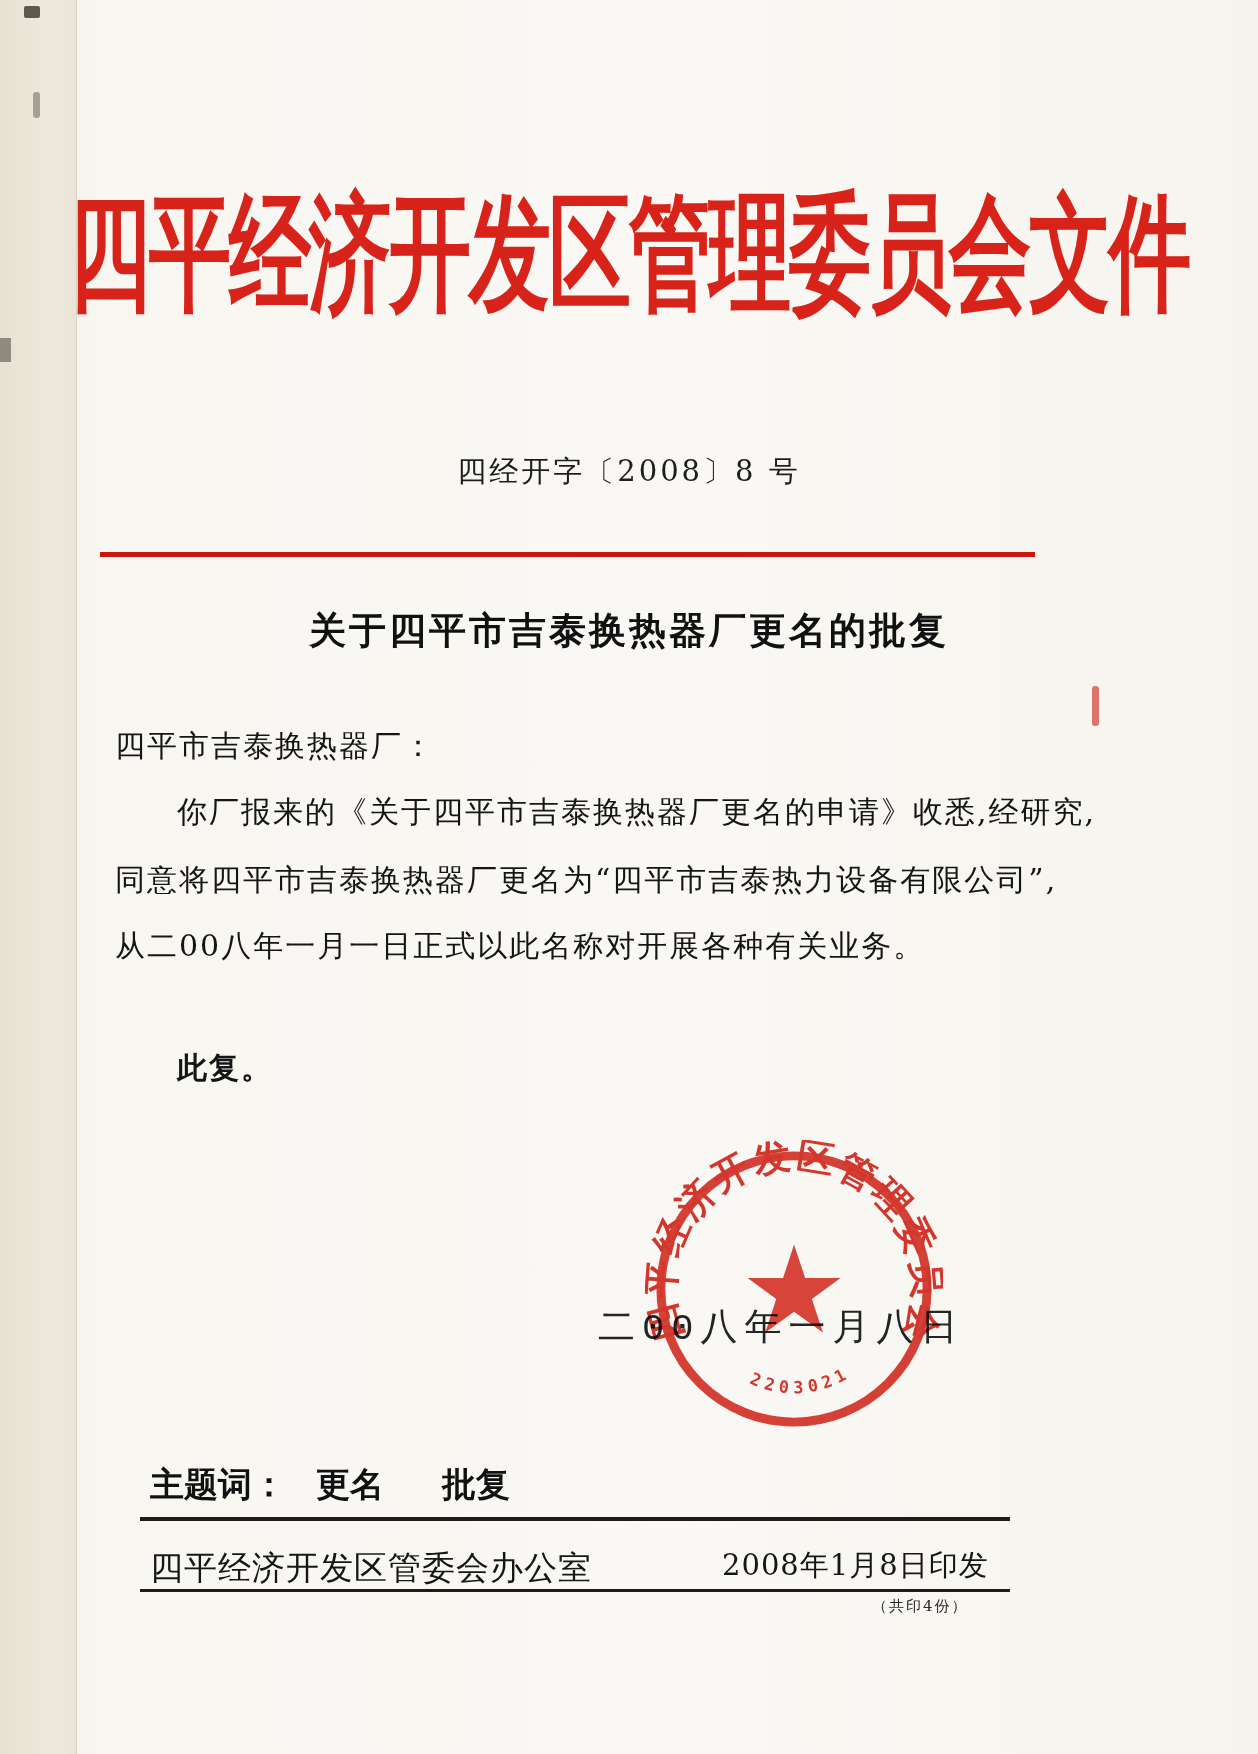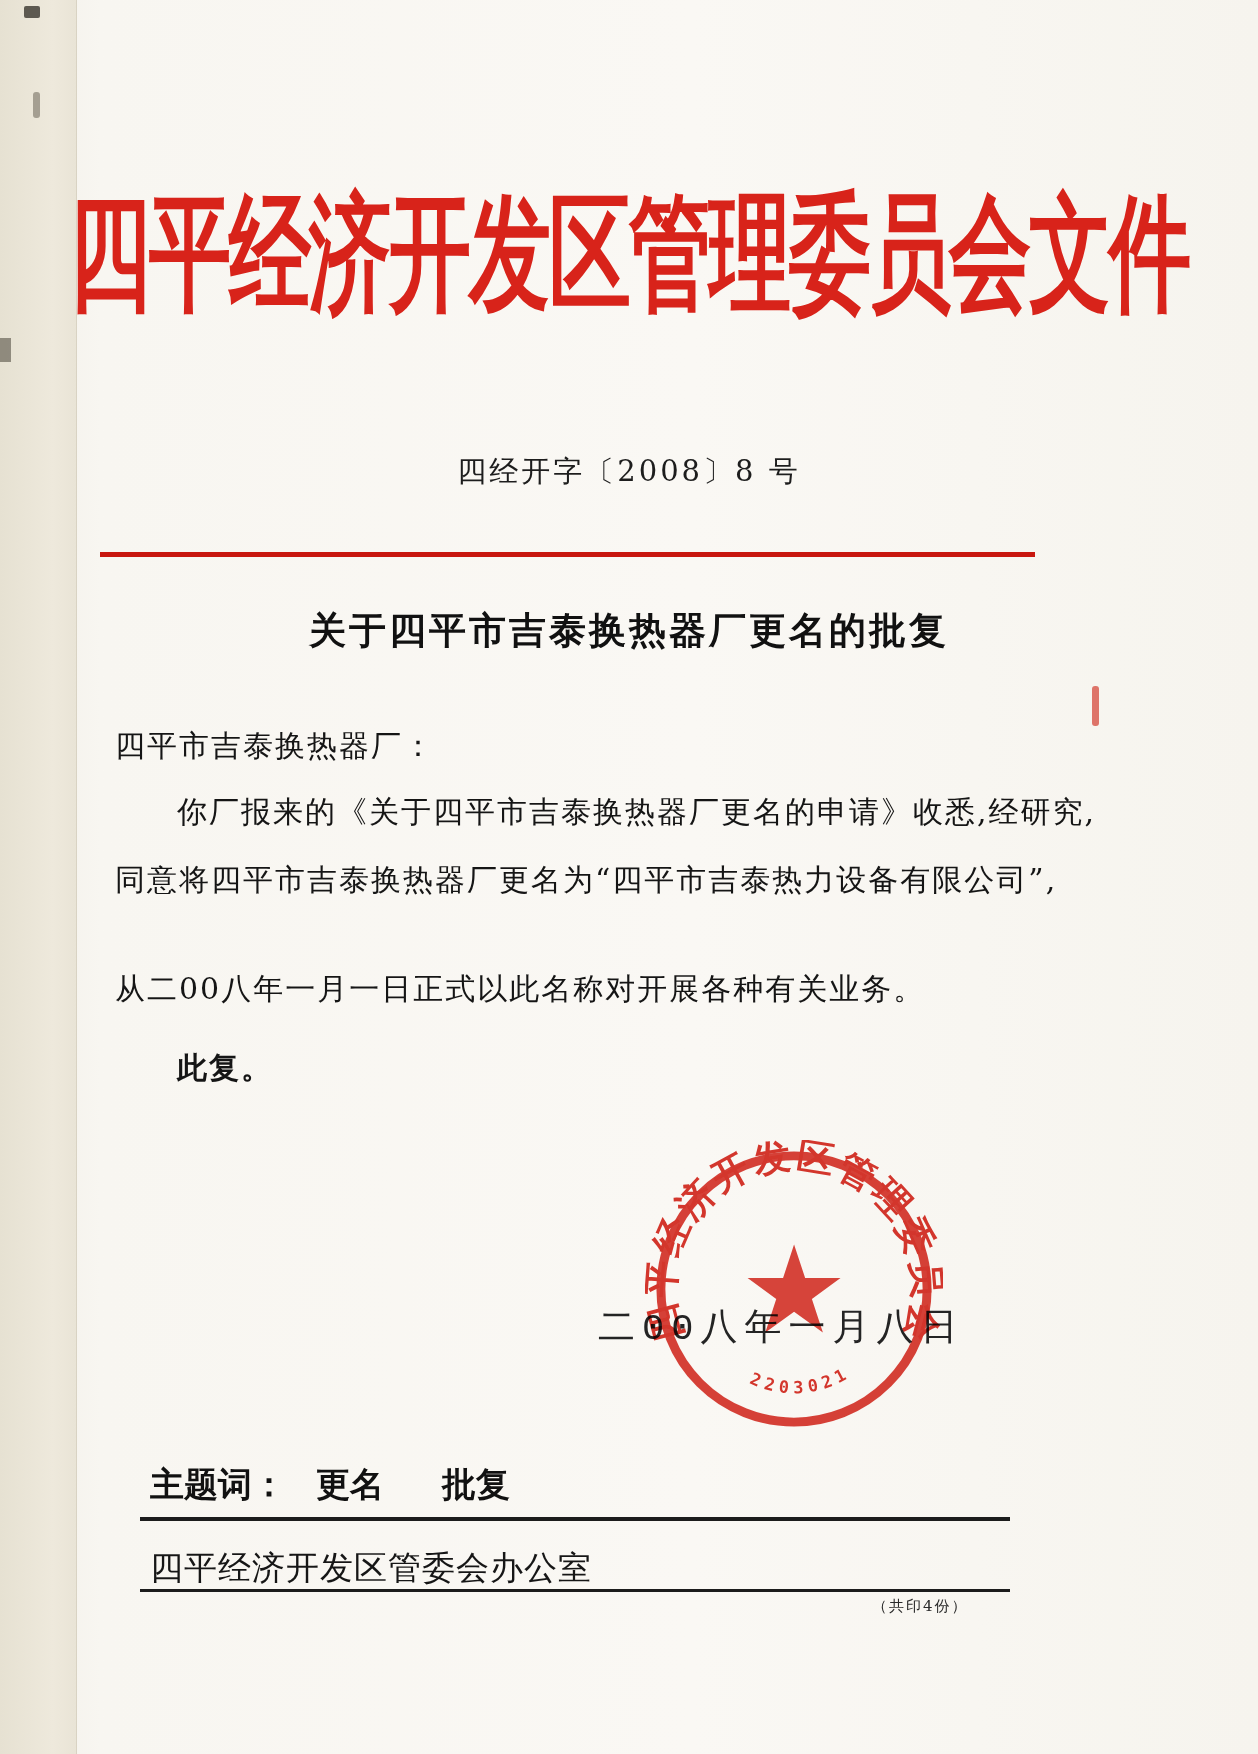"从二00八年一月一日正式以此名称对开展各种有关业务。" .l-p3 { top: 969px -> 926px }
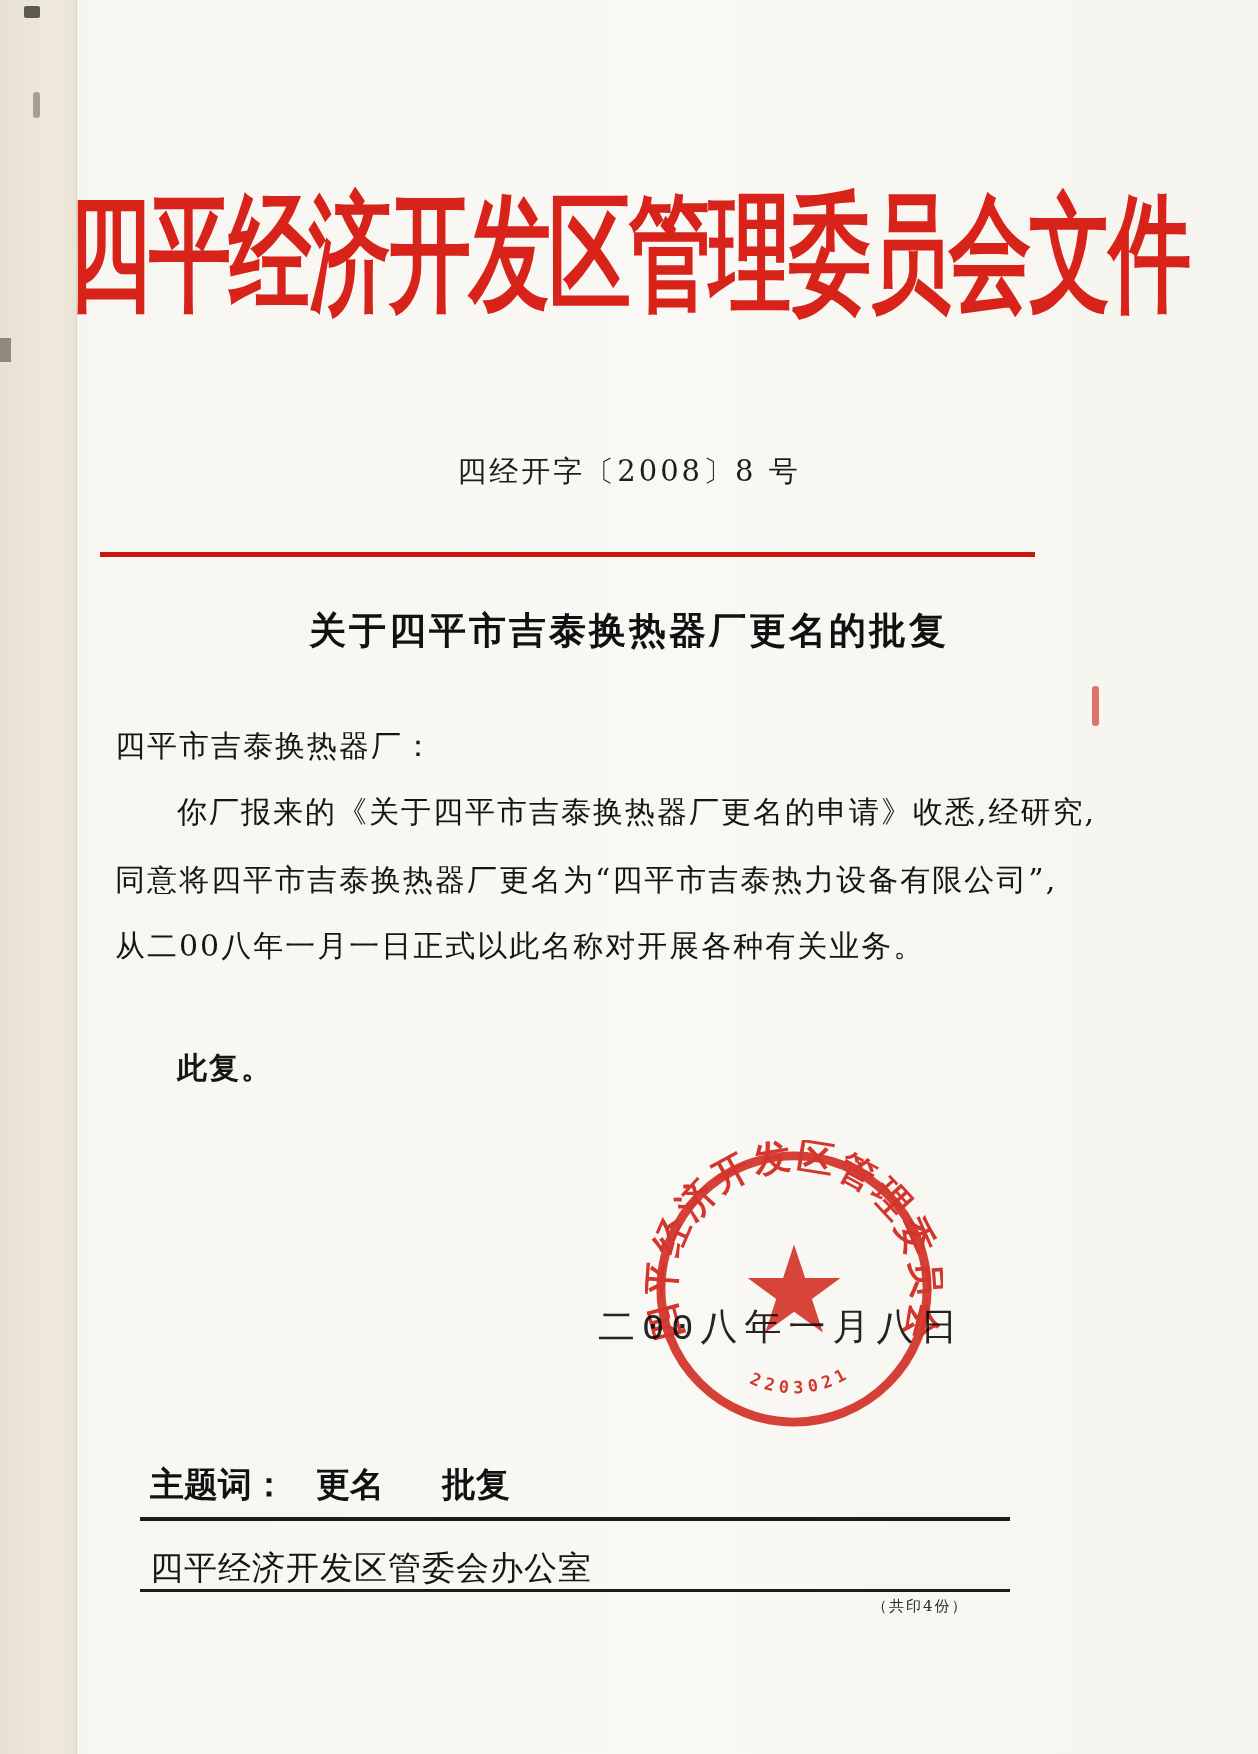"2008年1月8日印发" div.footer-date { html: none -> <div>2008年1月8日印发</div> }
